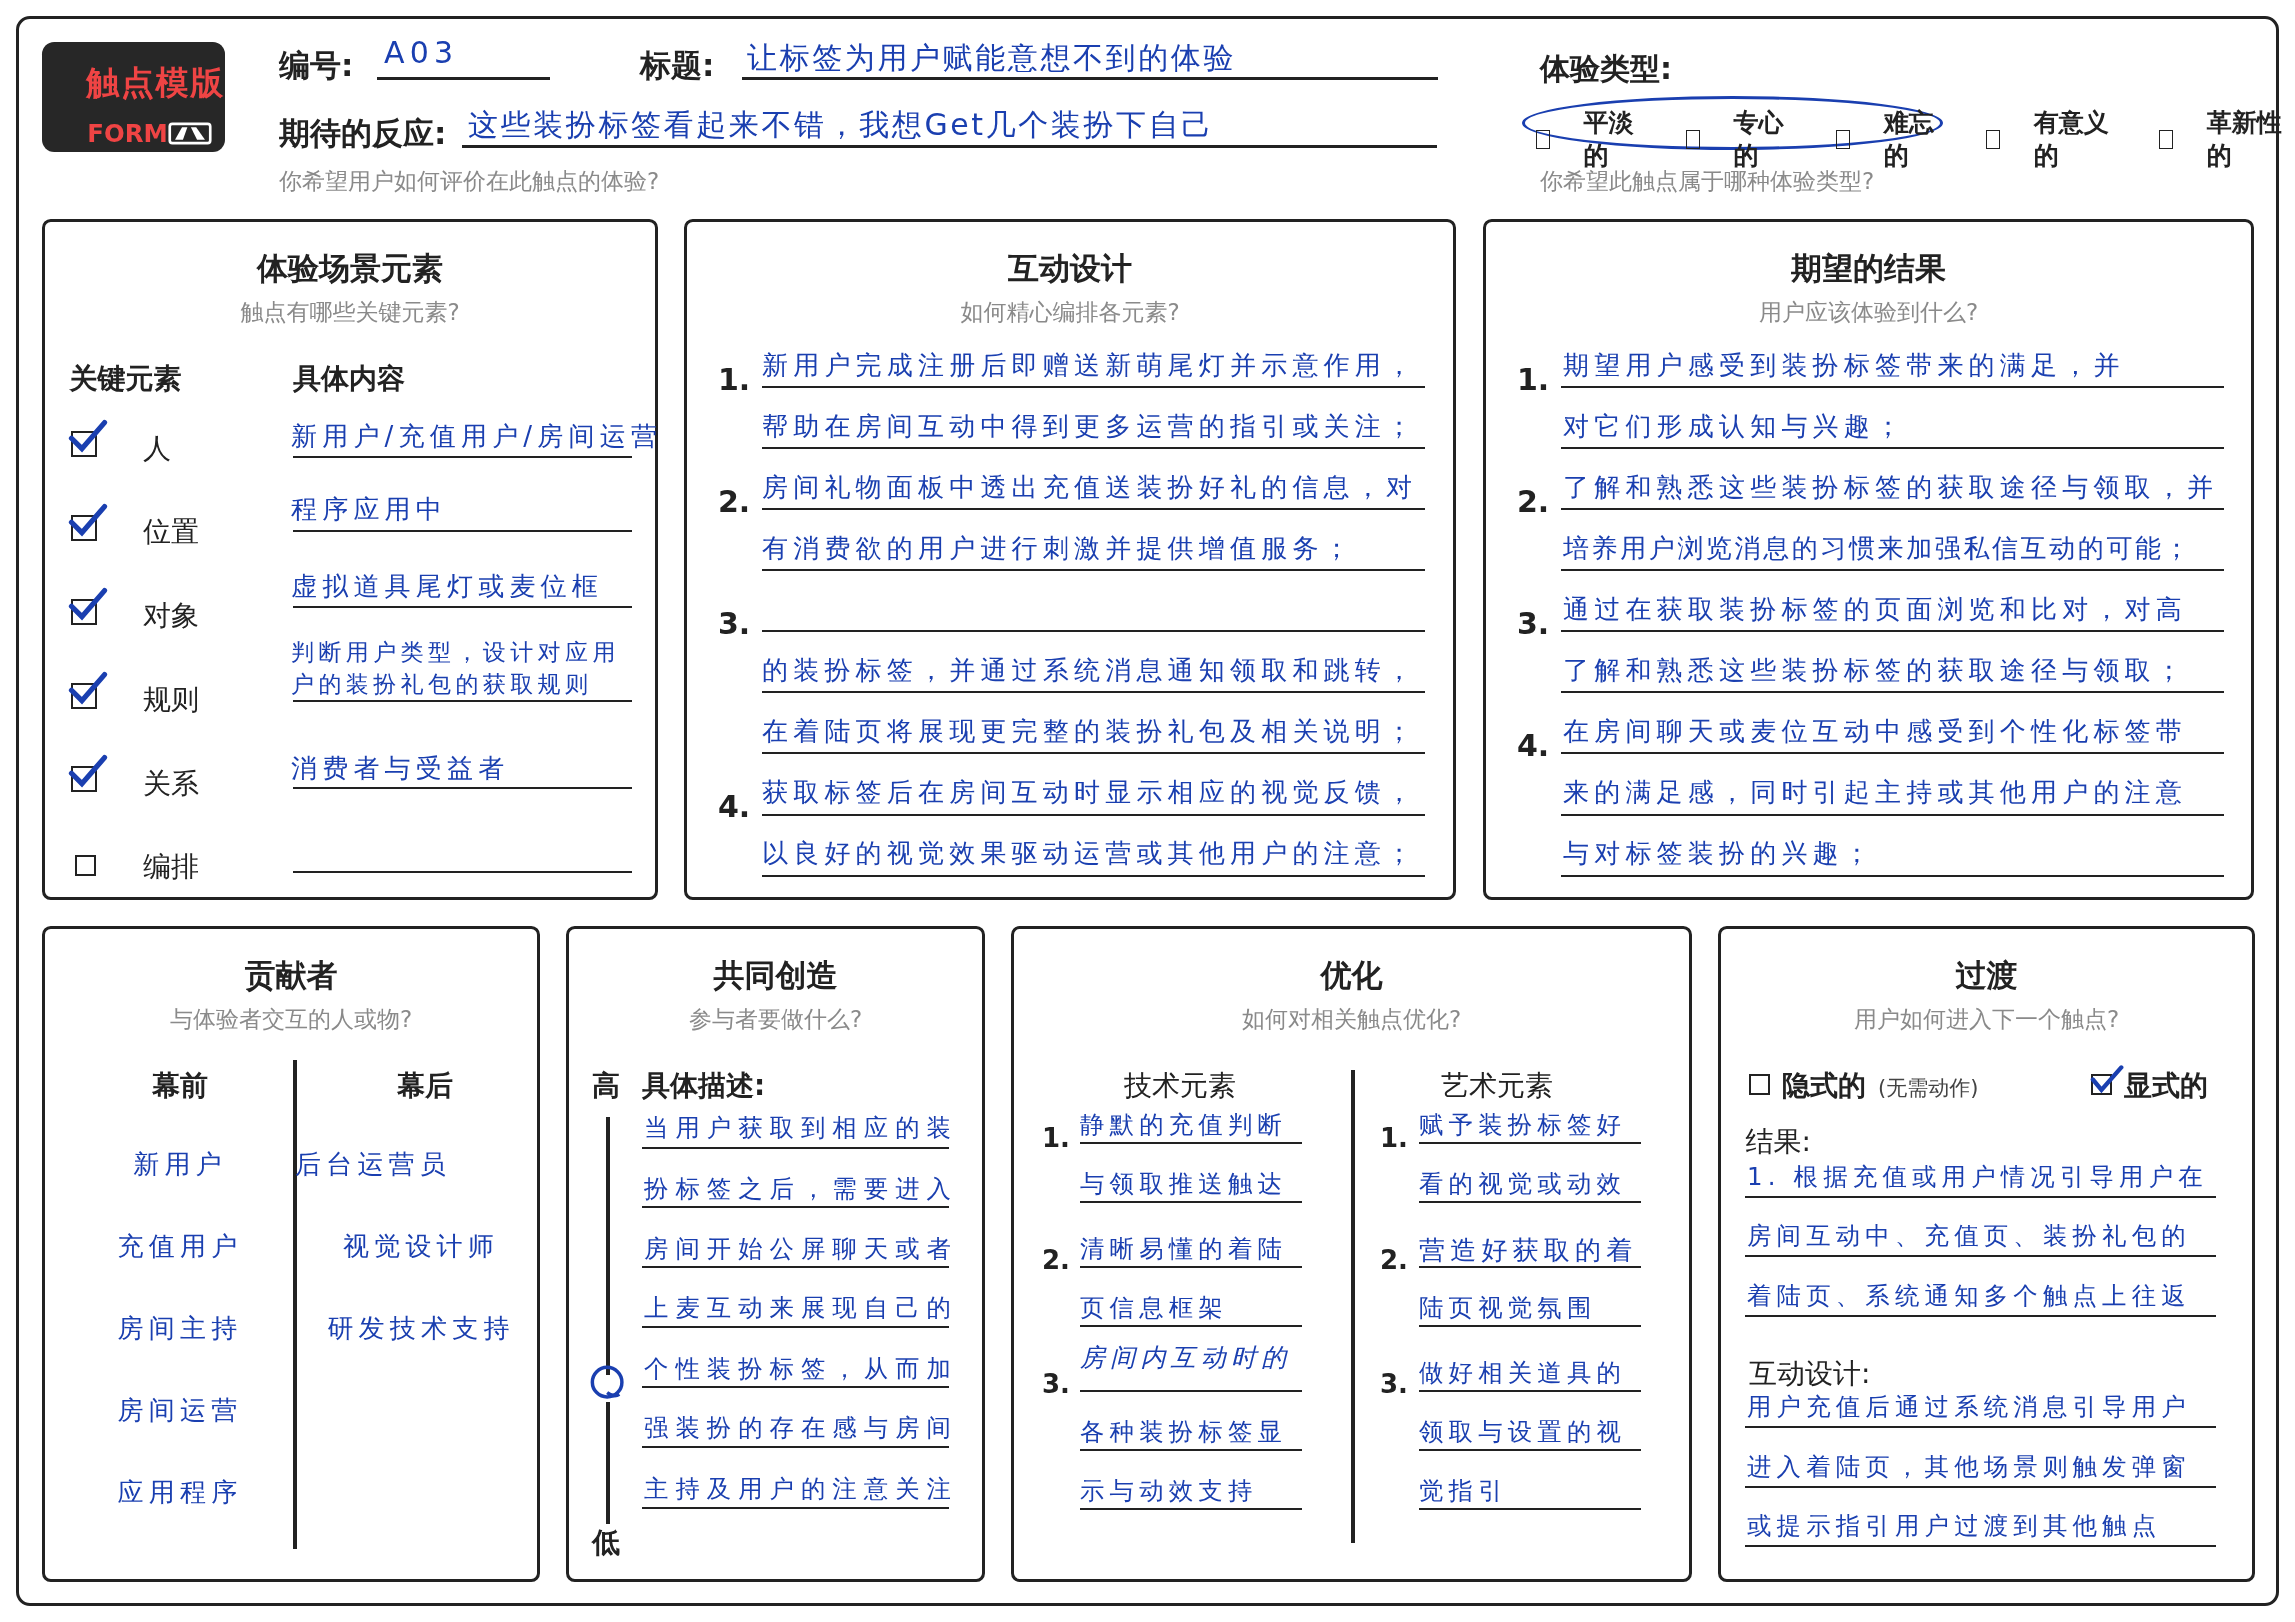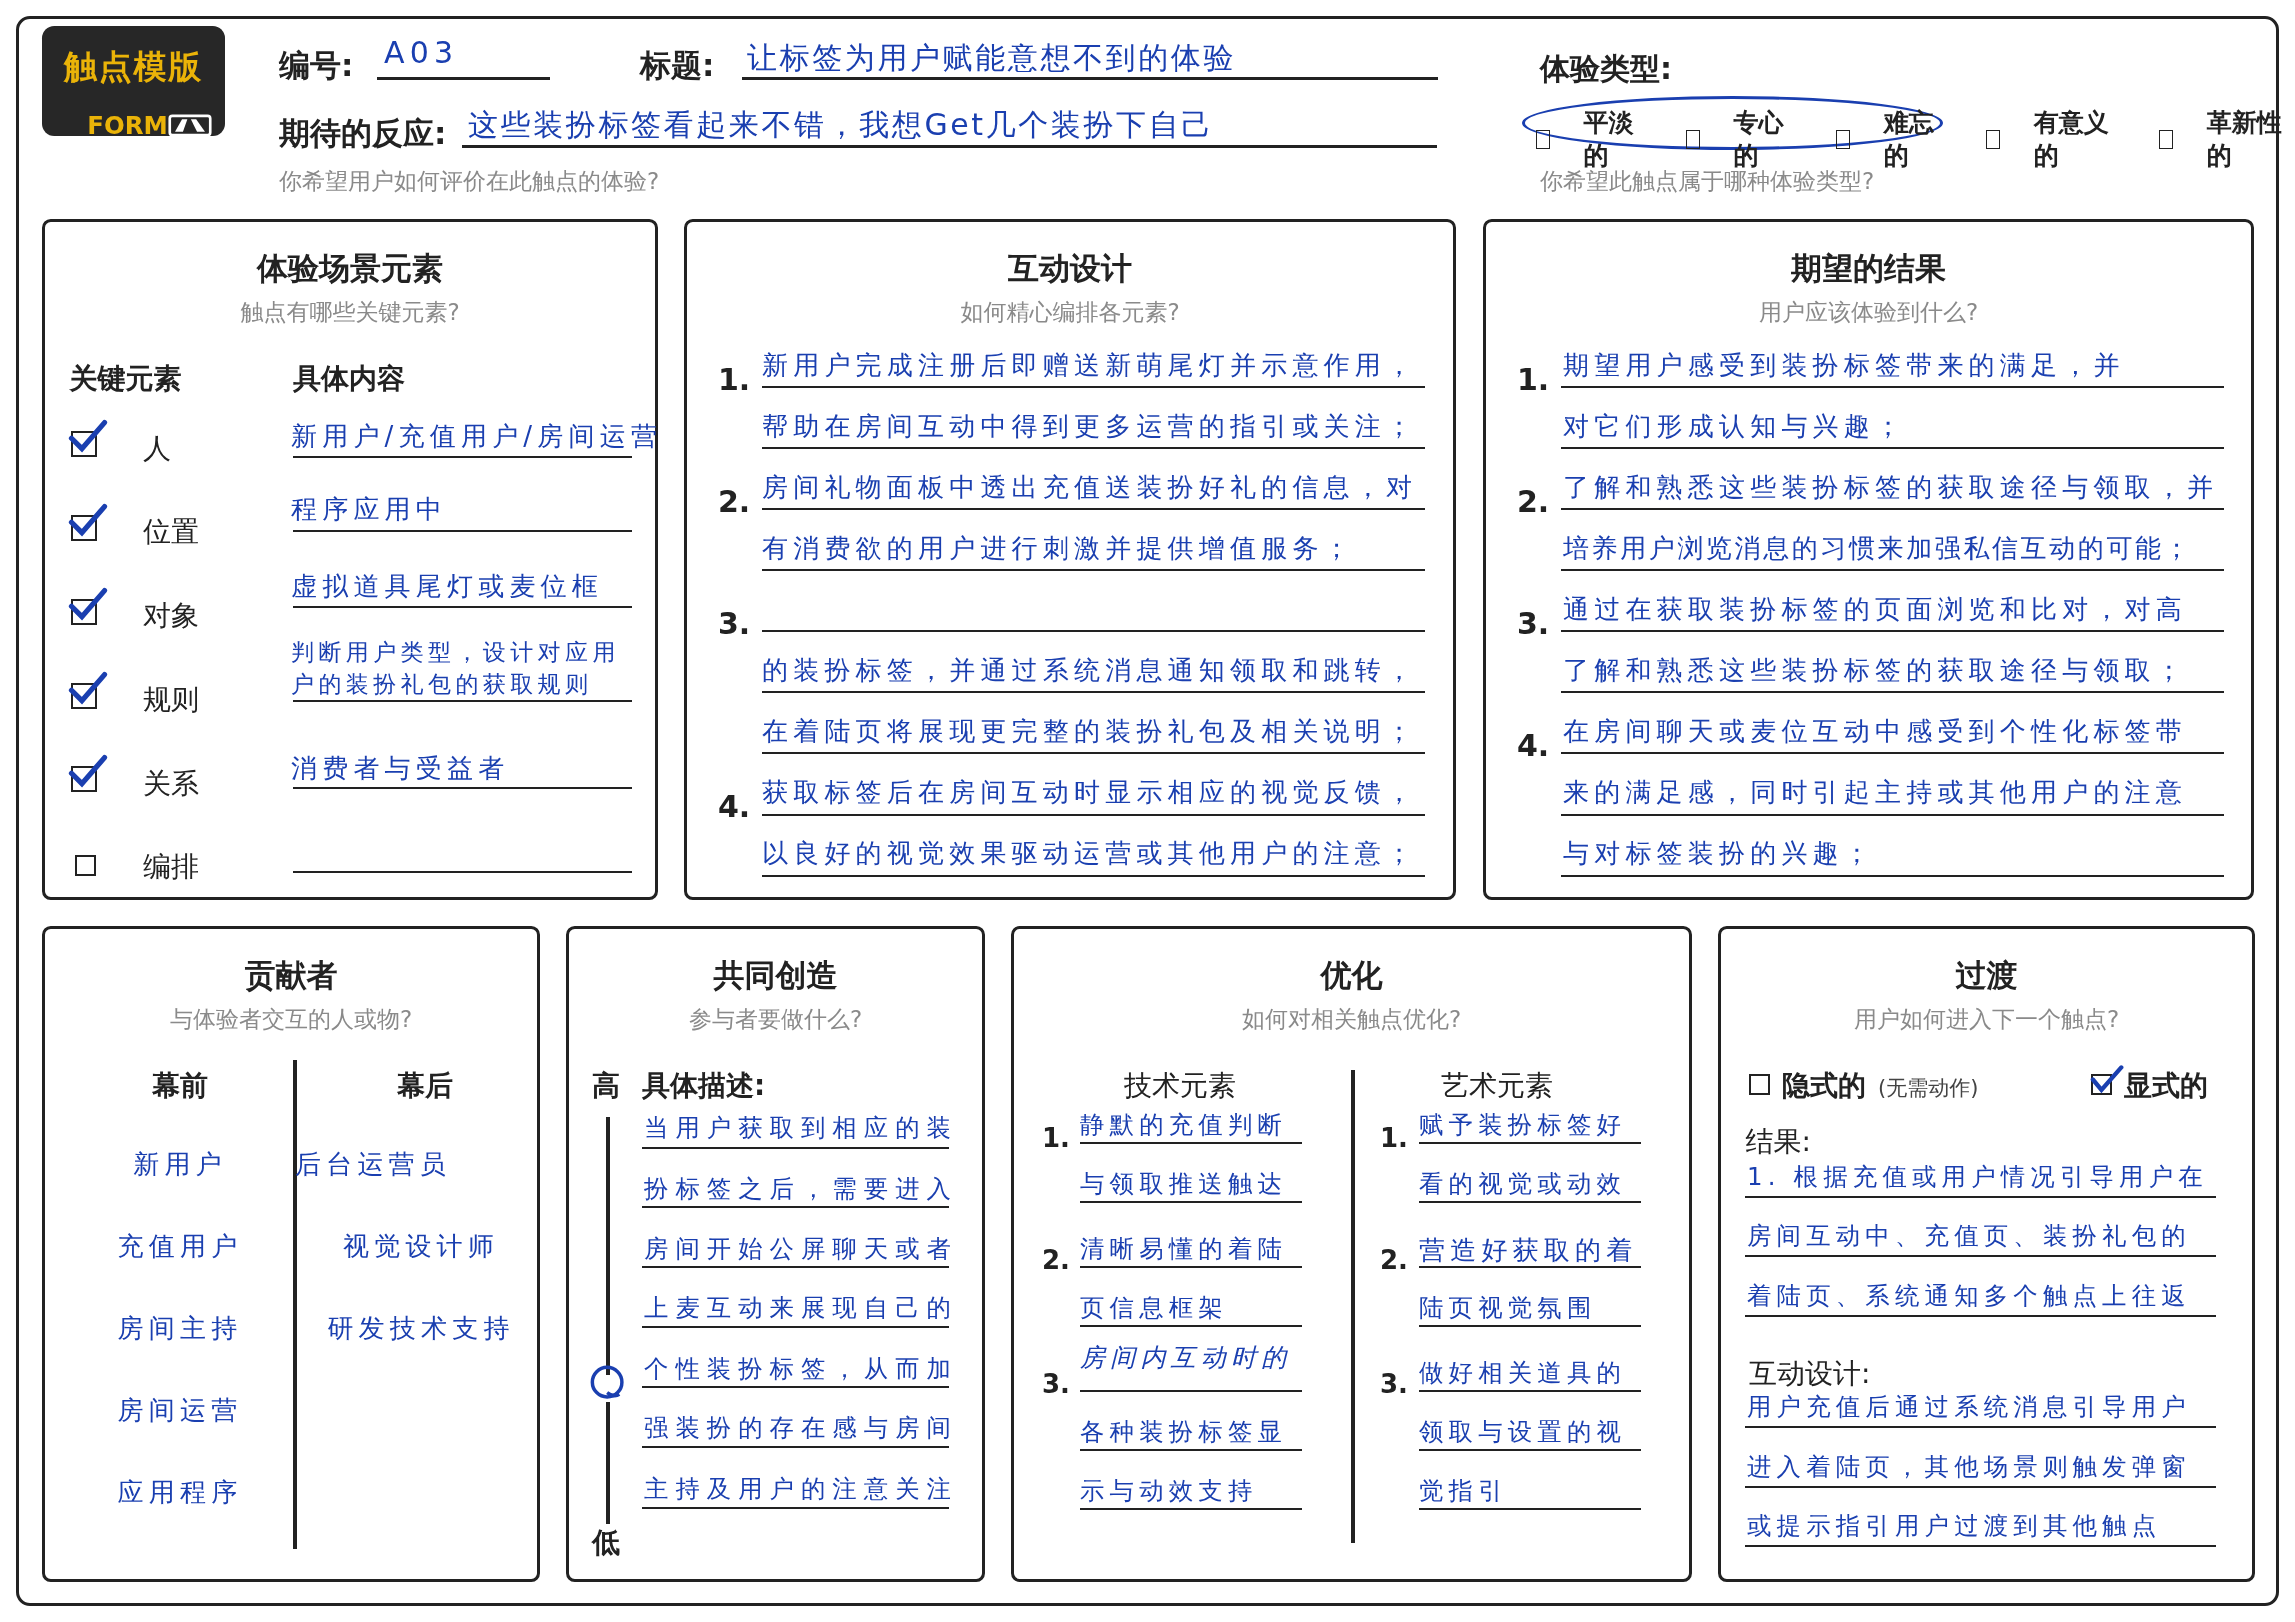"触点模版" .logo { color: #eab308 -> #ef4444; text-align: center -> right; top: 26px -> 42px }
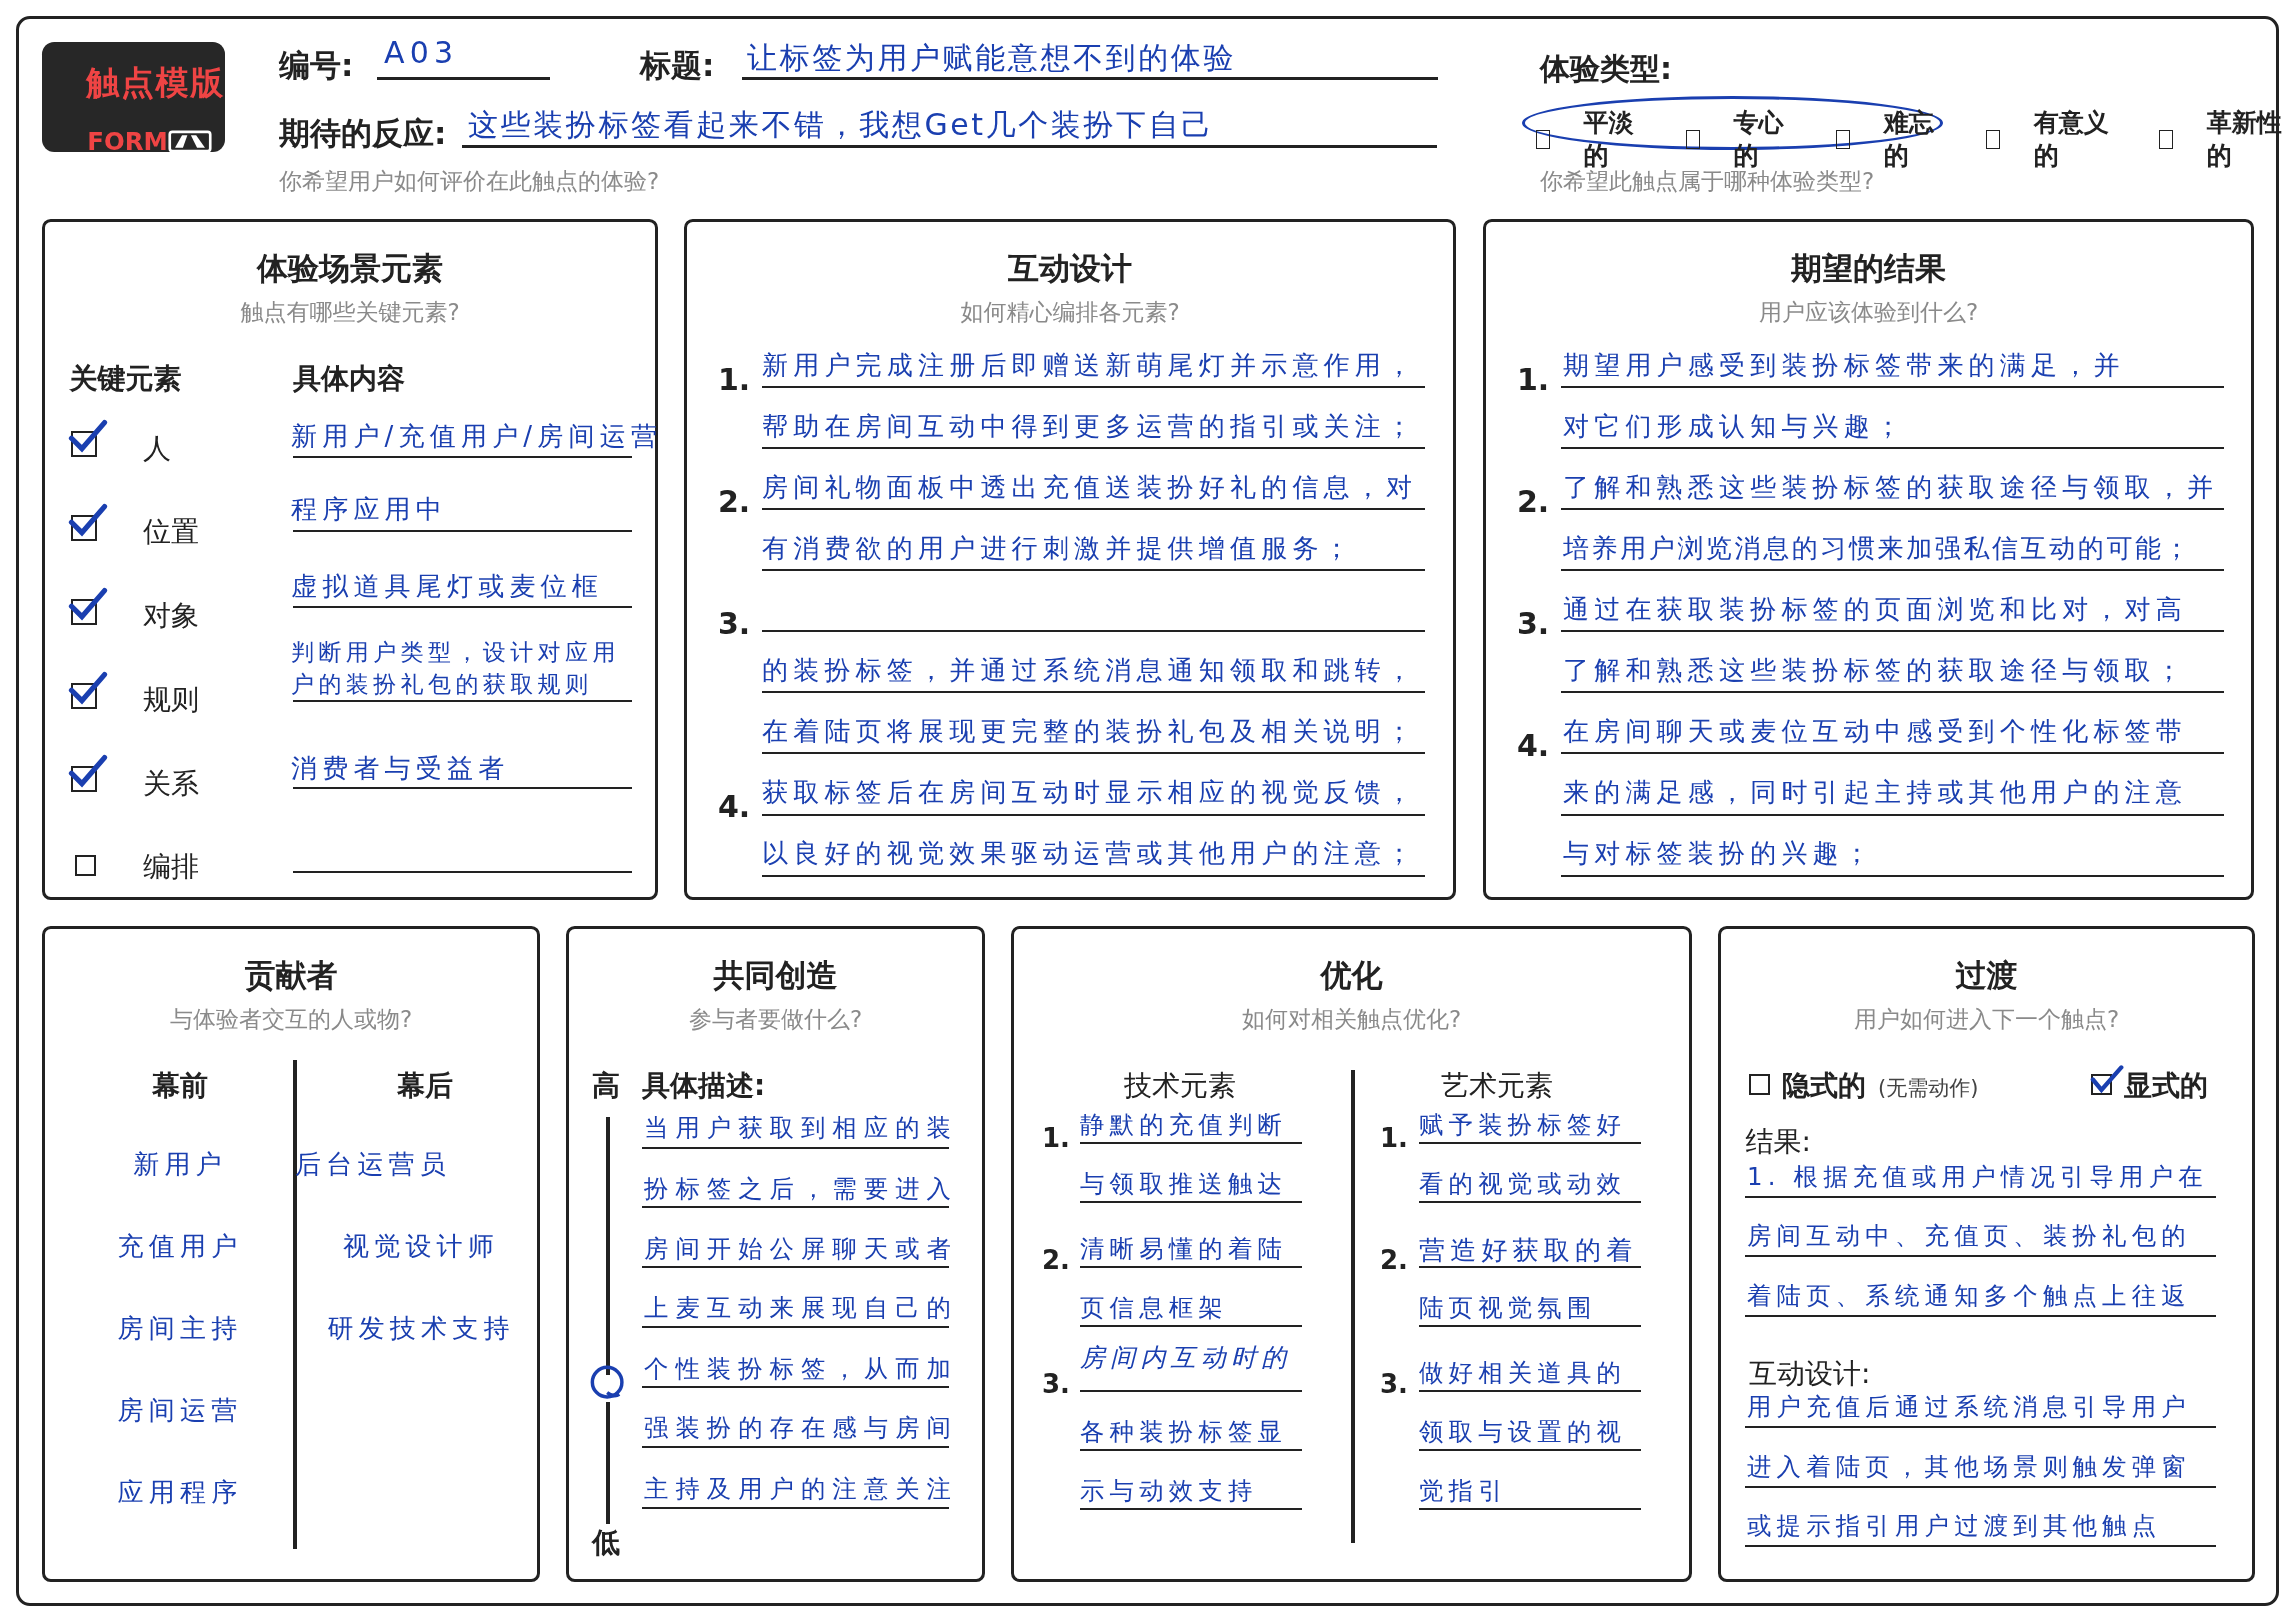"FORM" .logo .t2 { margin-top: 21px -> 13px }
